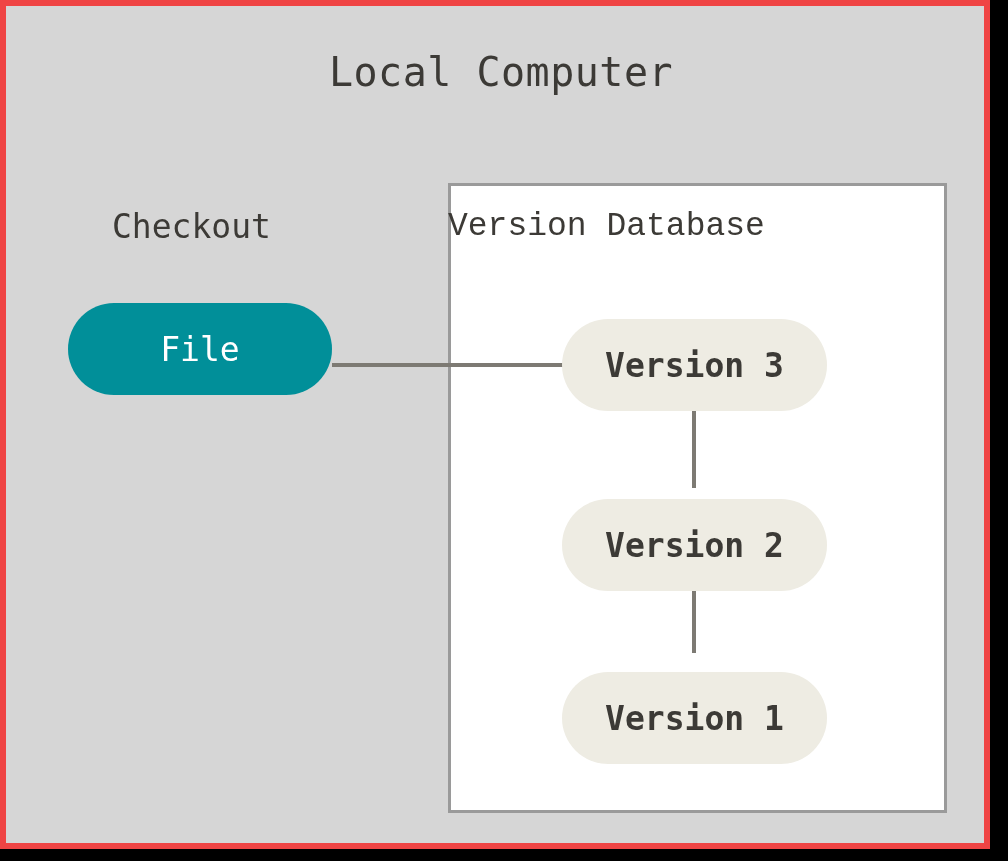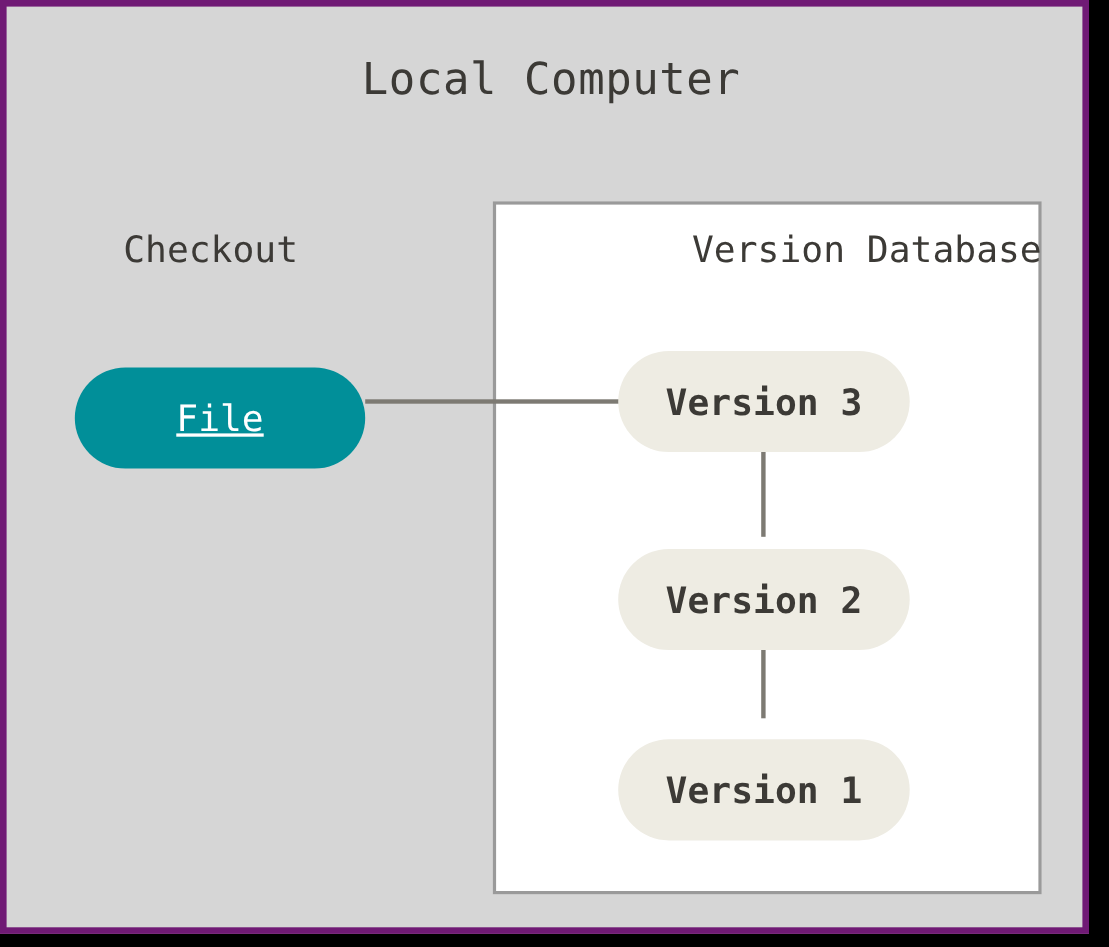"Local Computer" .canvas { border: 6px solid #701a75 -> 6px solid #ef4444 }
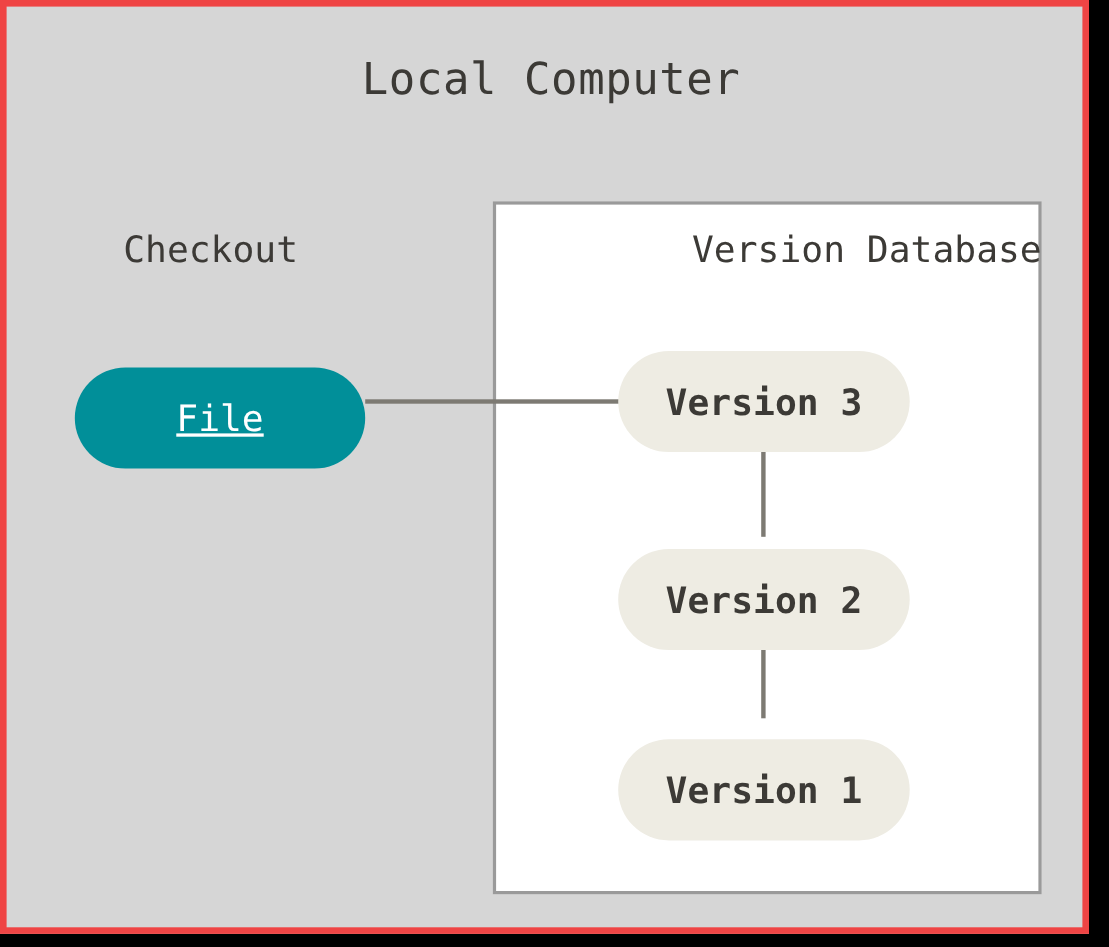"Version Database" .vdb-title { font-family: none -> Liberation Mono, monospace; text-align: right -> left }
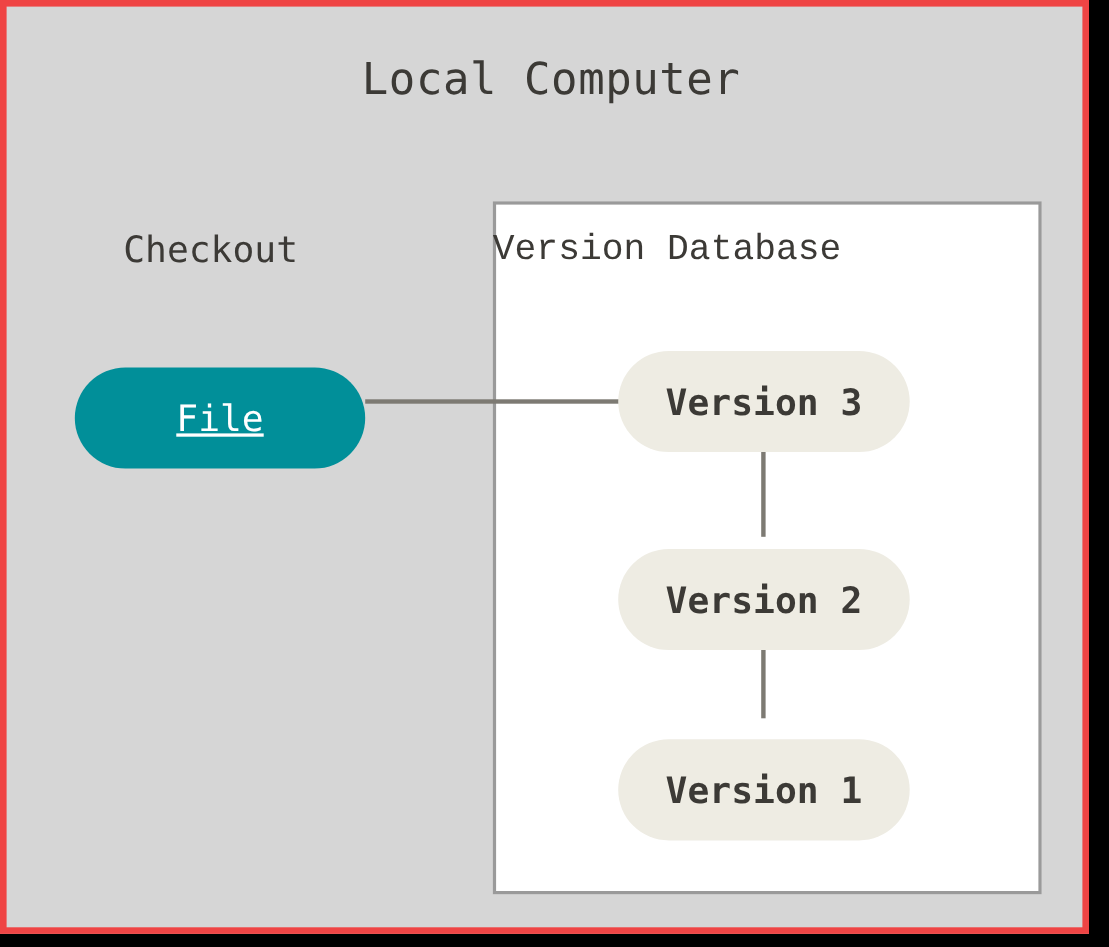"File" .node-file { text-decoration: underline -> none; top: 328px -> 297px }
